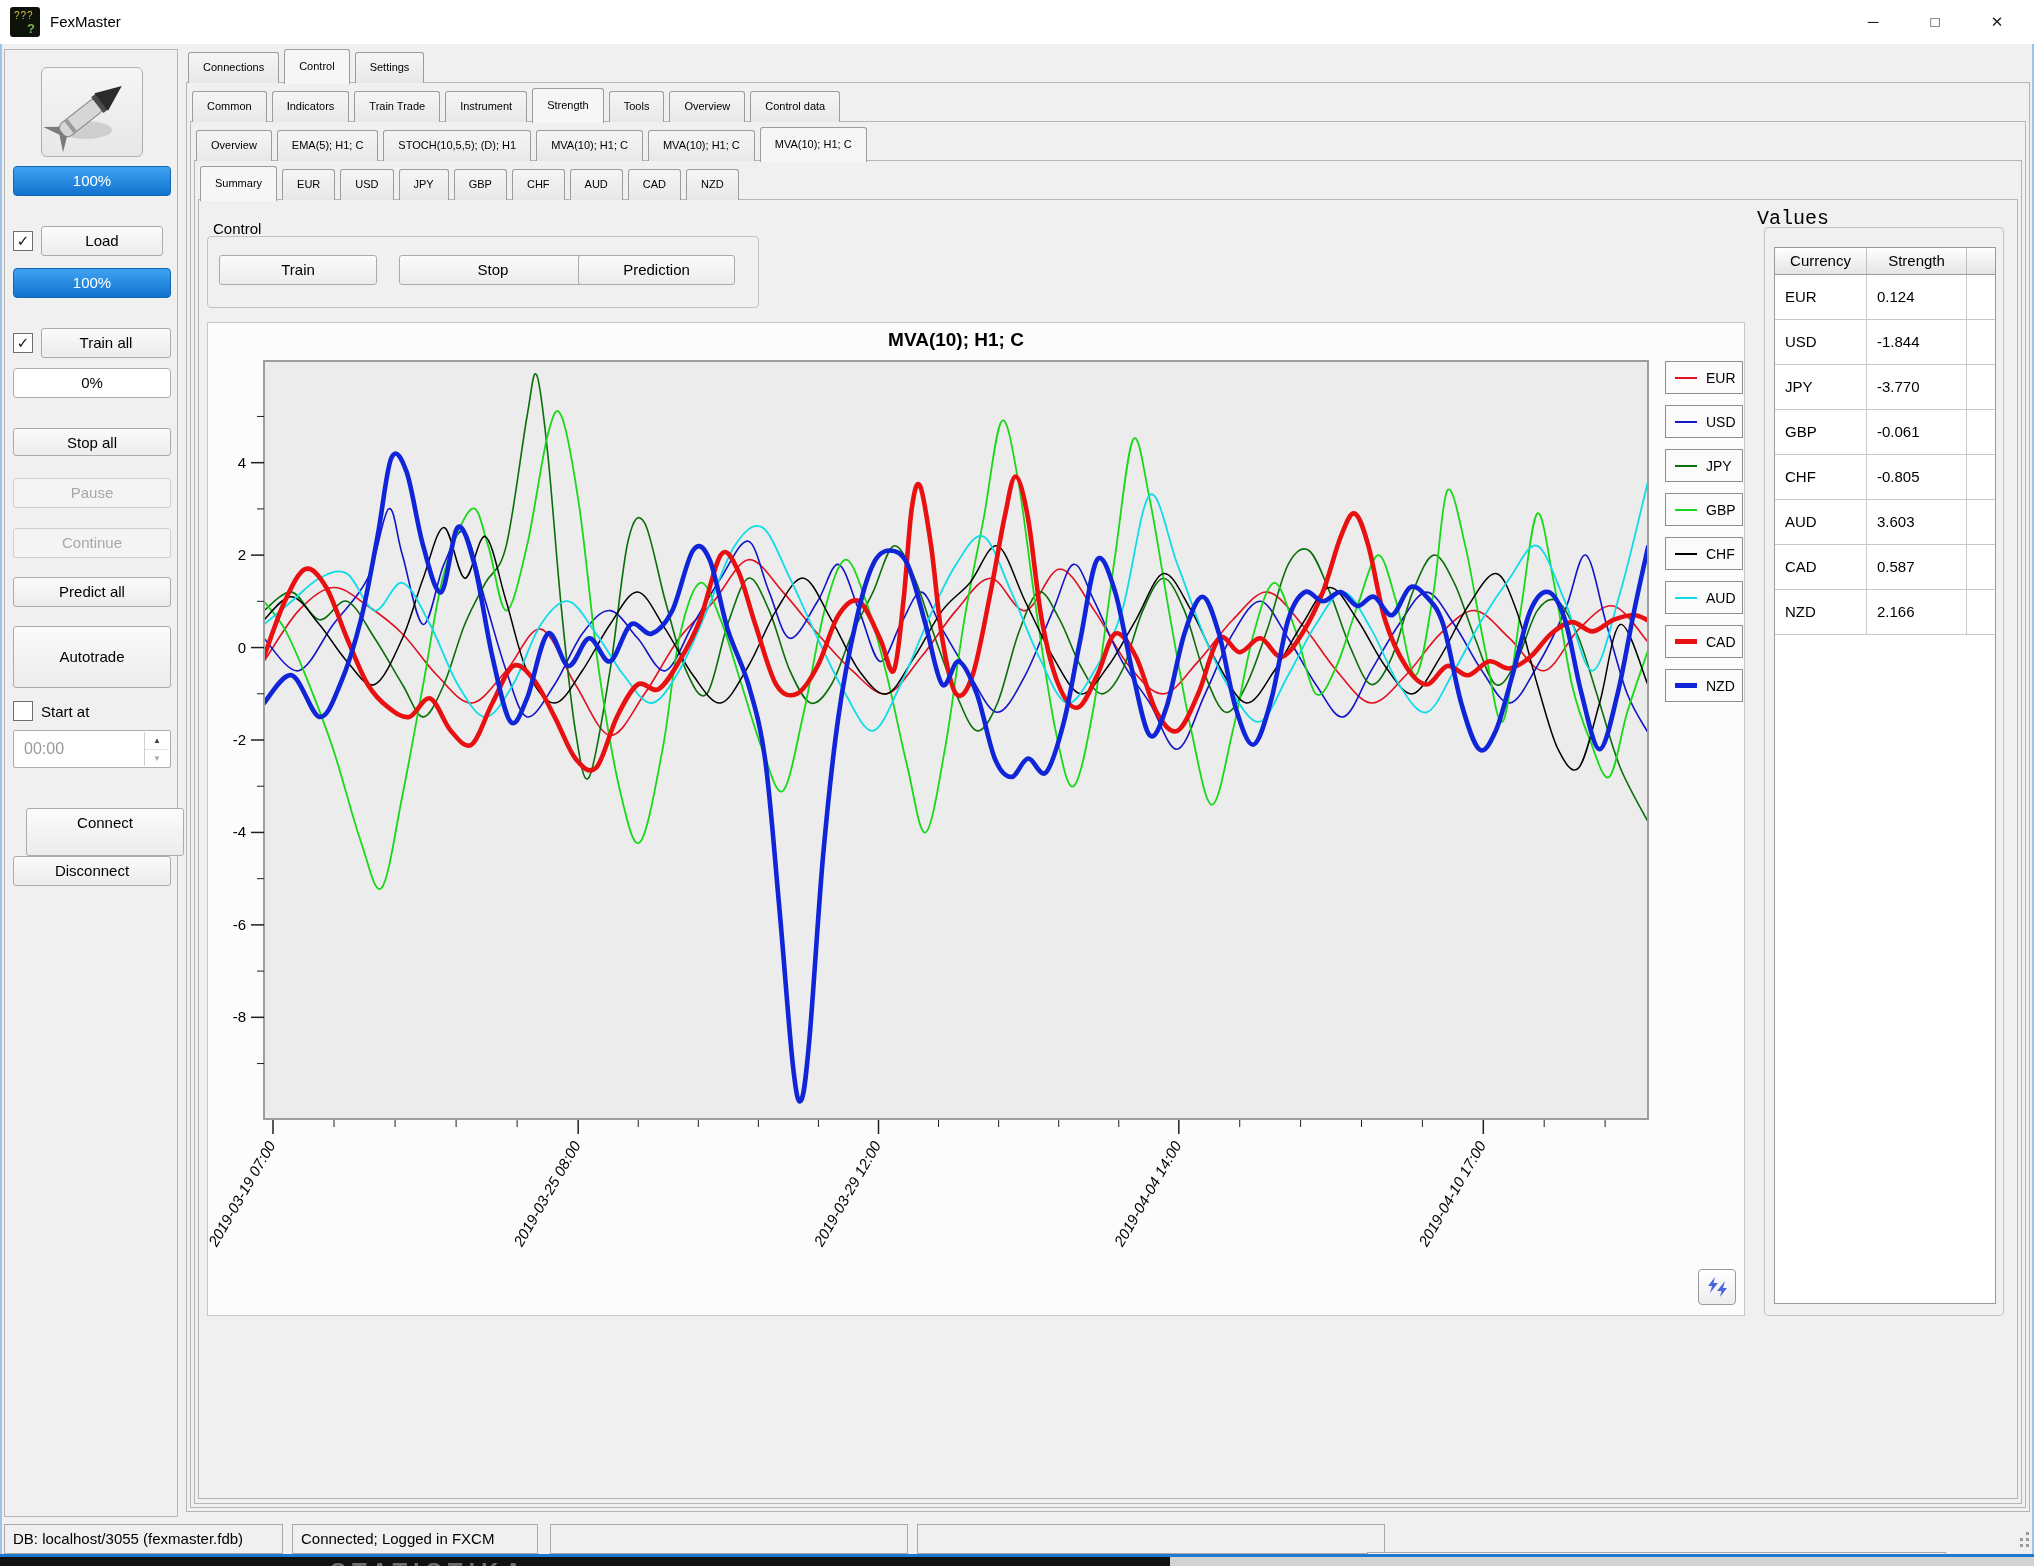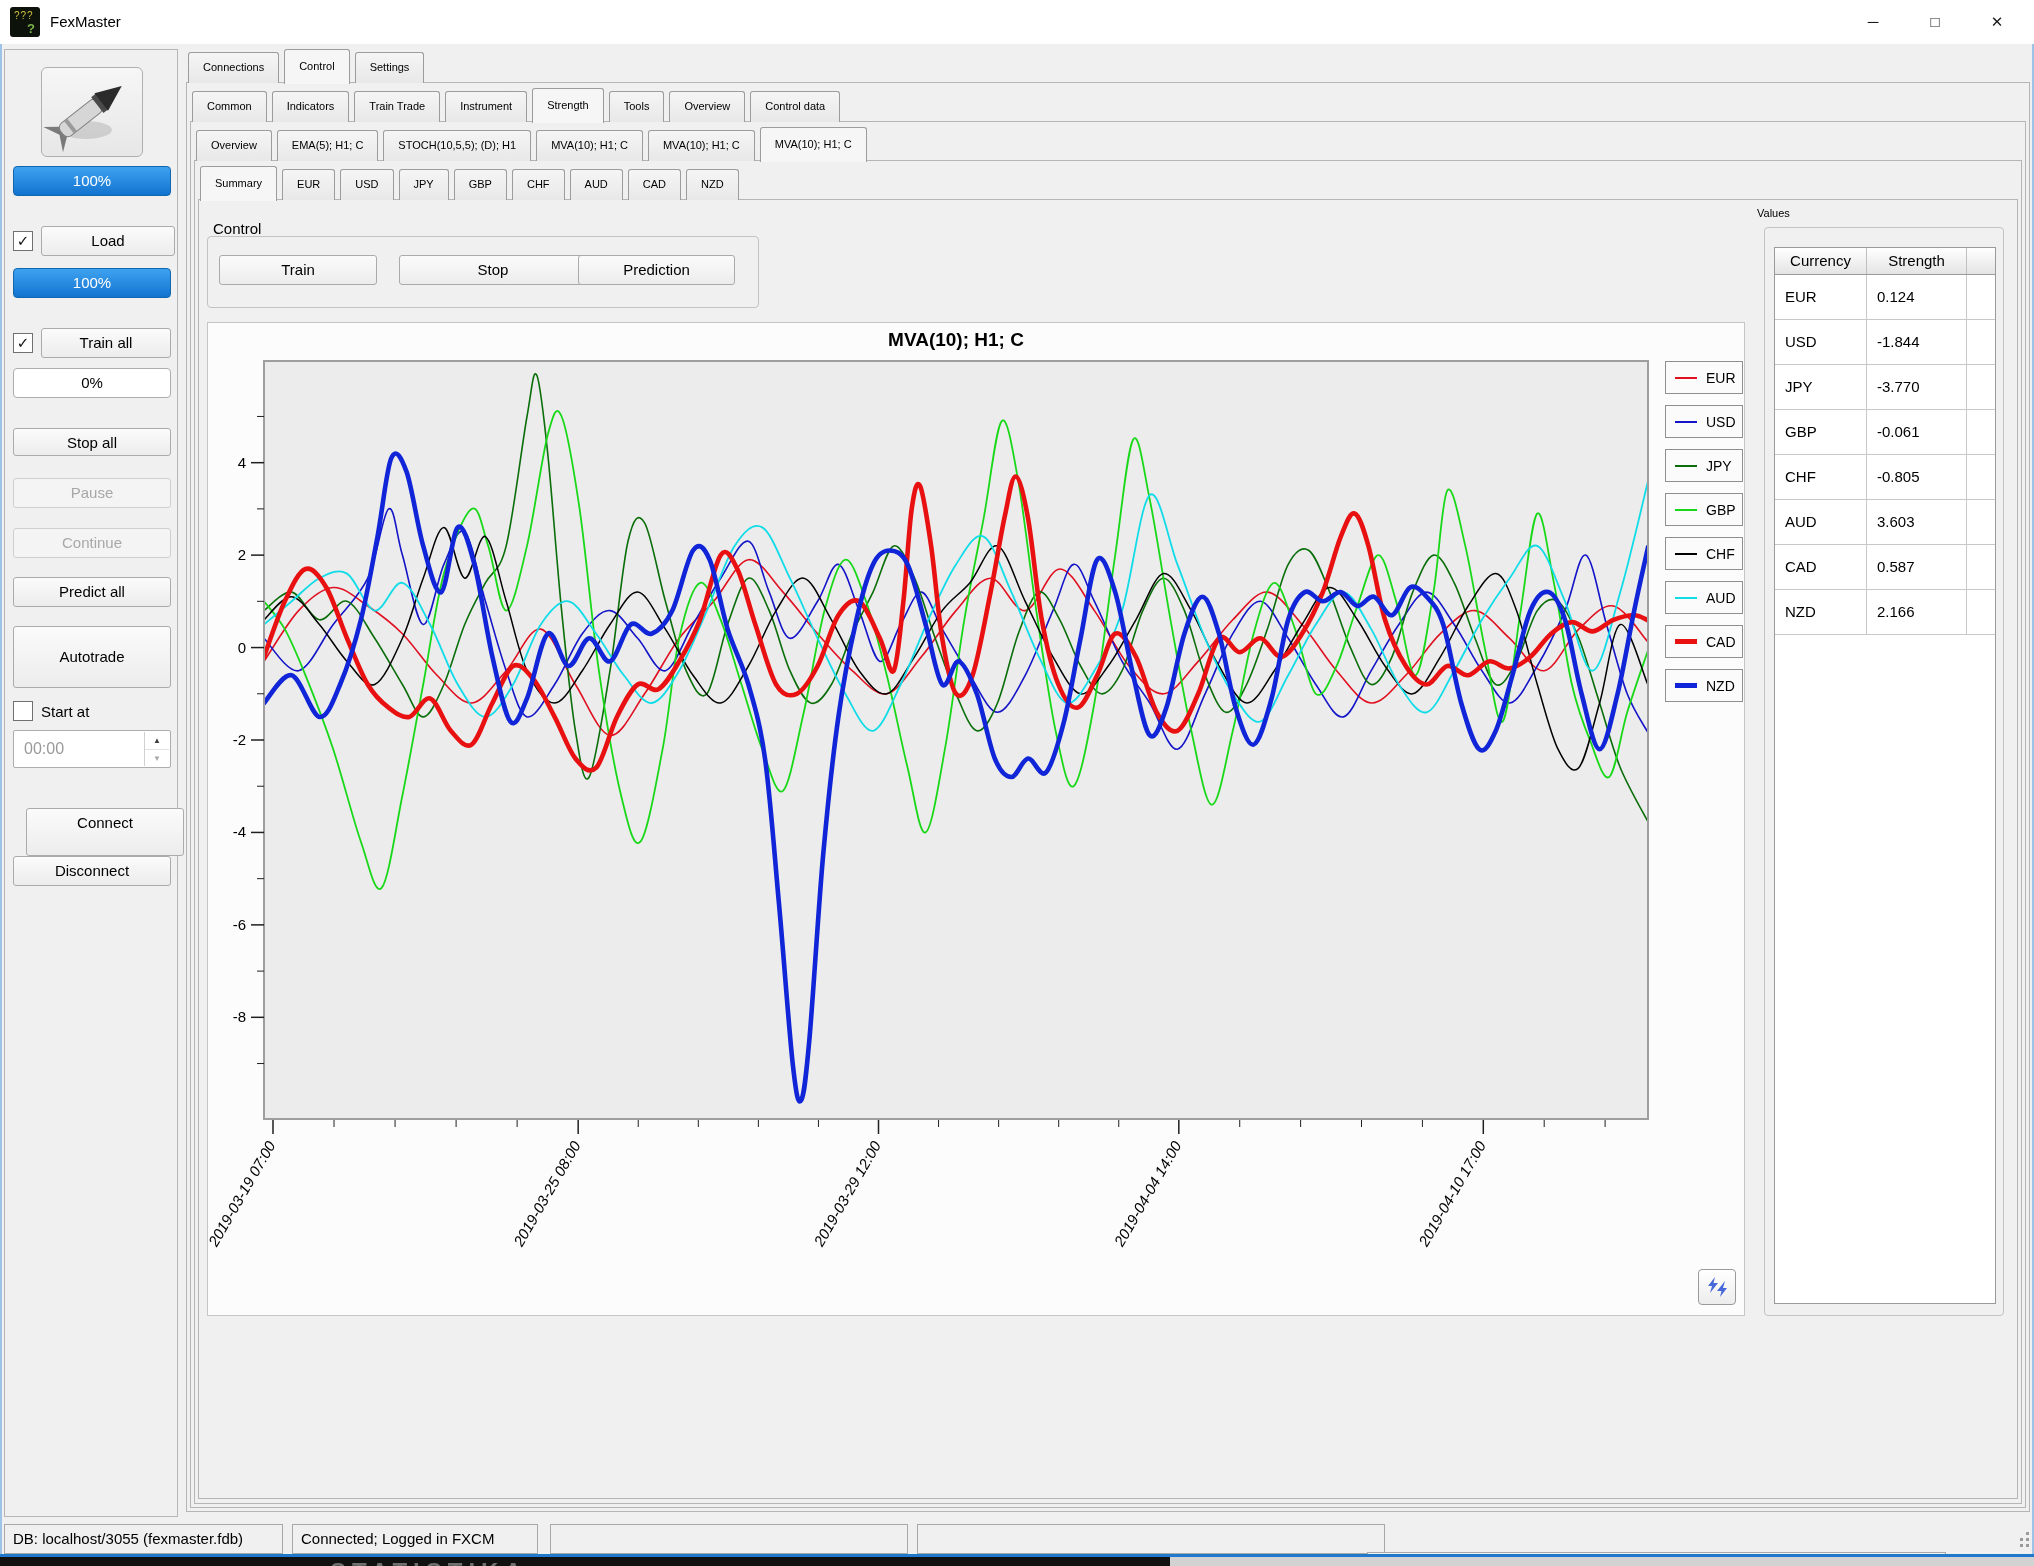"Values" .values-label { font-family: none -> Liberation Mono, monospace; font-size: 11px -> 20px }
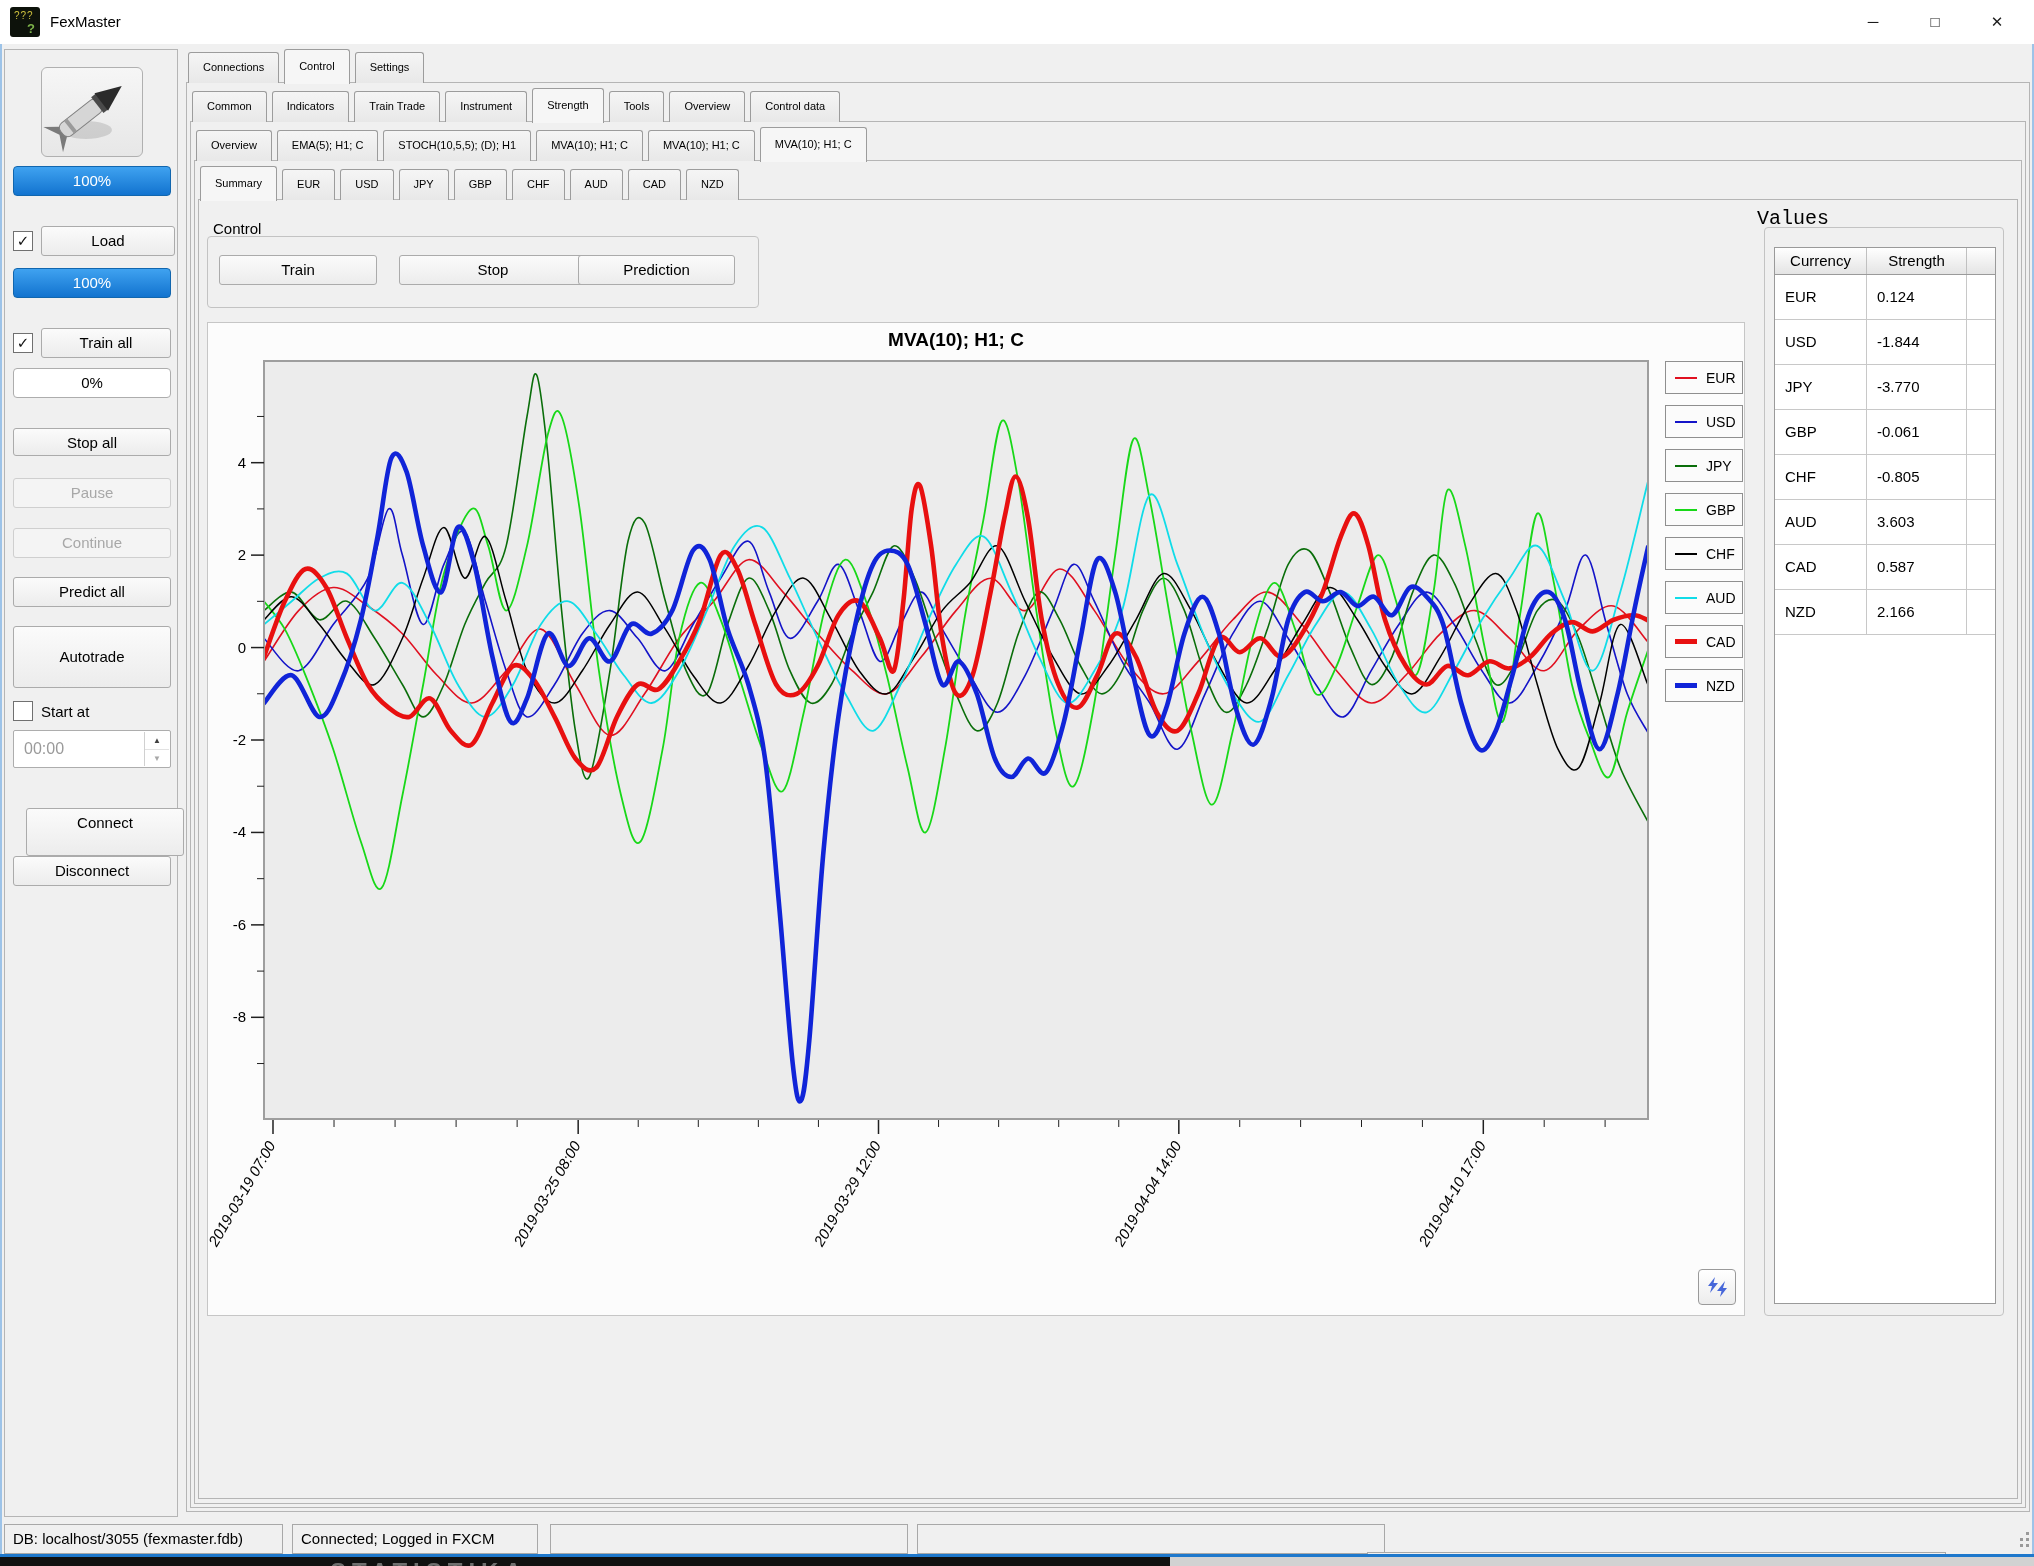"Load" div.btn { width: 134px -> 122px }
